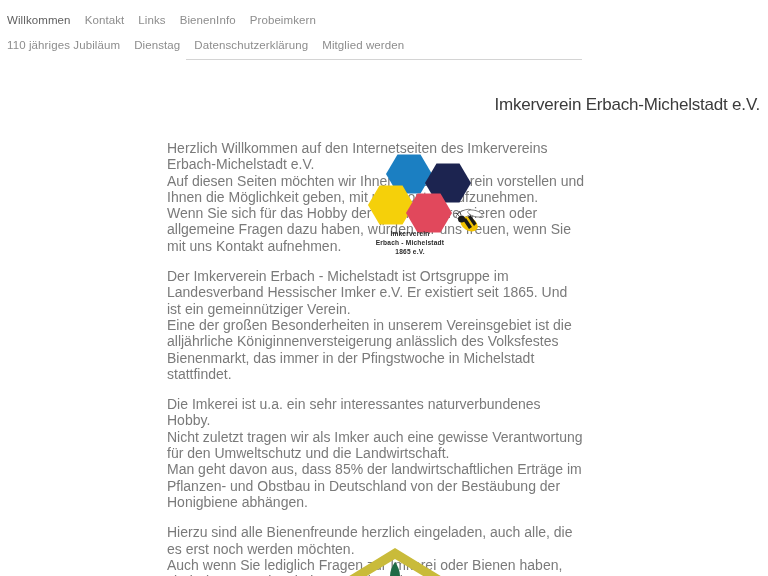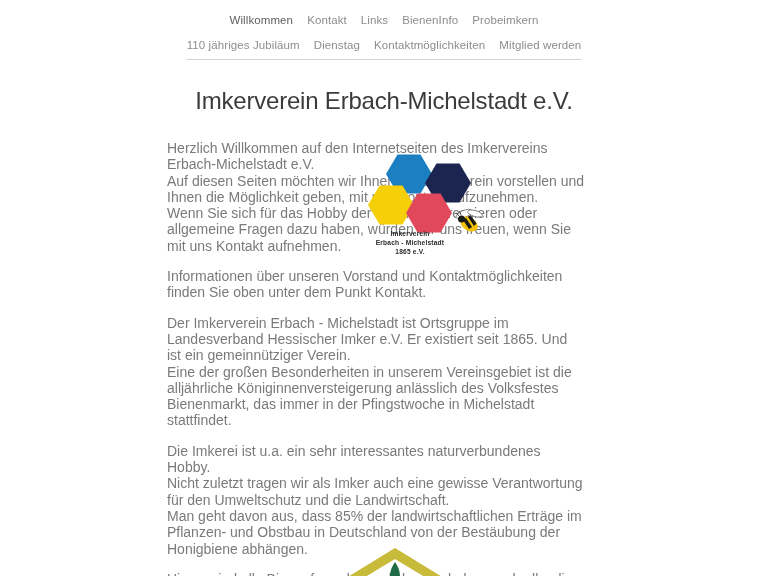"Willkommen Kontakt Links BienenInfo" .nav-row { text-align: center -> none }
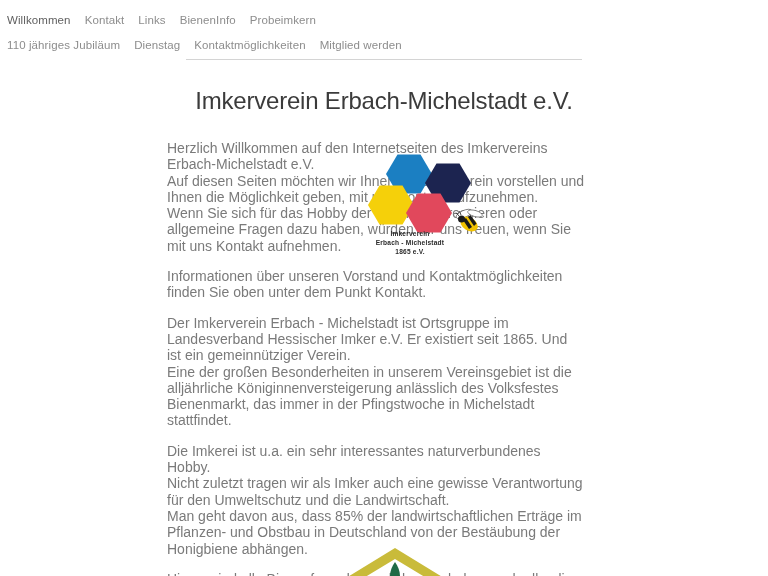"Kontaktmöglichkeiten" a.nav-link { text: Kontaktmöglichkeiten -> Datenschutzerklärung }
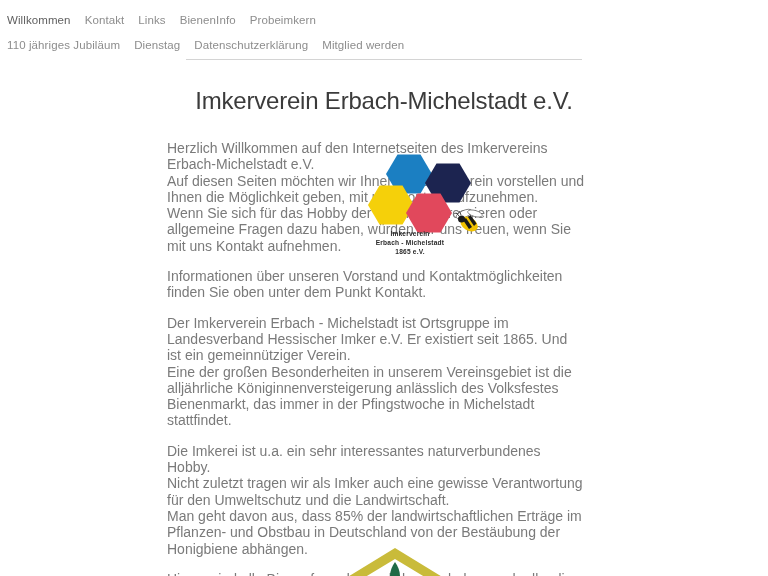"Imkerverein Erbach-Michelstadt e.V." #page-title { font-size: 24px -> 17px; margin: 0 -> 8px; text-align: center -> right }
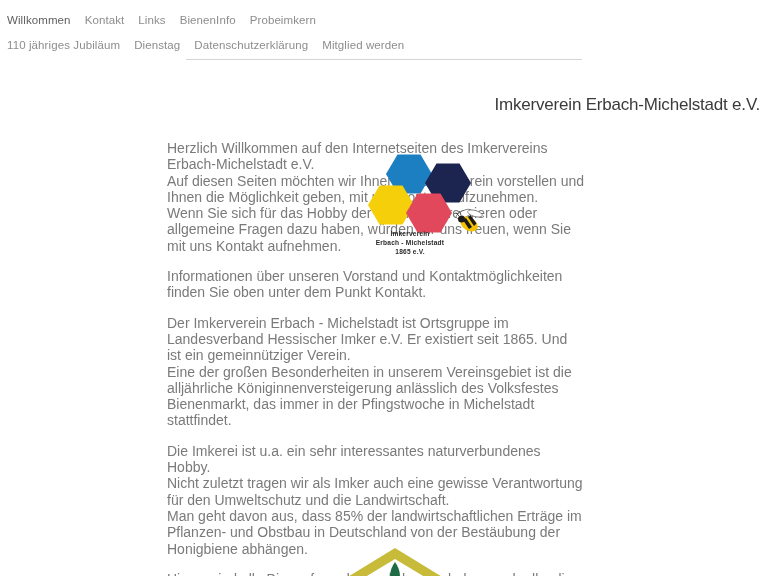"Informationen über unseren Vorstand und" p.para { html: <p>Informationen über unseren Vorstand und Kontaktmöglichkeiten finden Sie oben unter dem Punkt Kontakt.</p> -> none }
